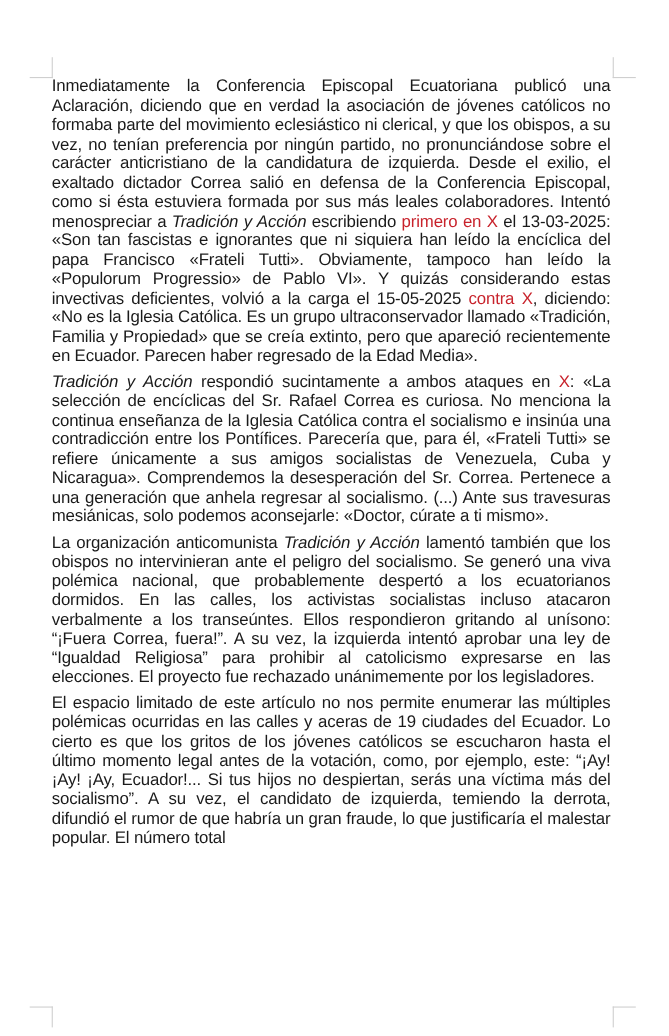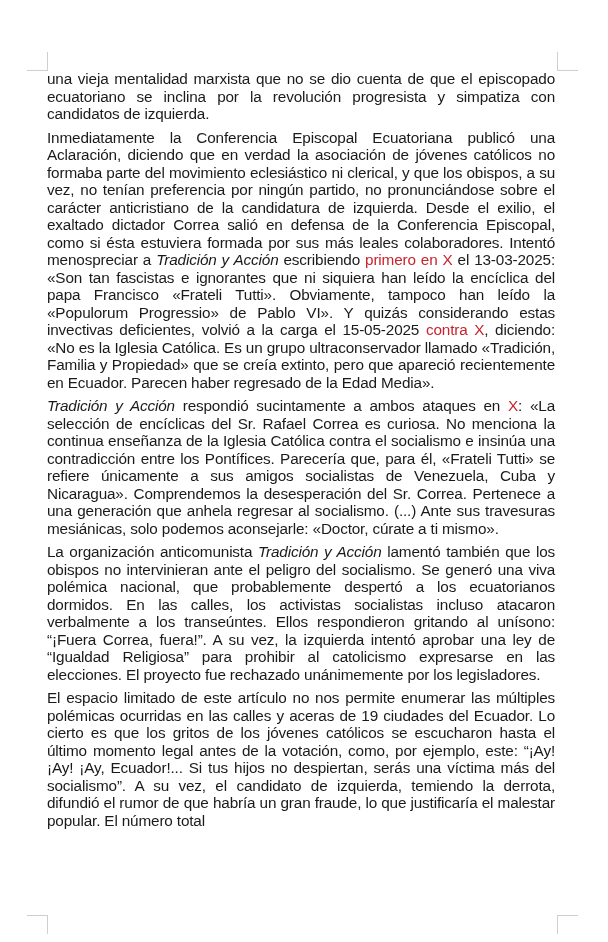"una vieja mentalidad marxista que" p { html: <p><span>una vieja mentalidad marxista que no se dio cuenta de que el episcopado ecuatoriano se inclina por la revolución progresista y simpatiza con candidatos de izquierda.</span></p> -> none }
